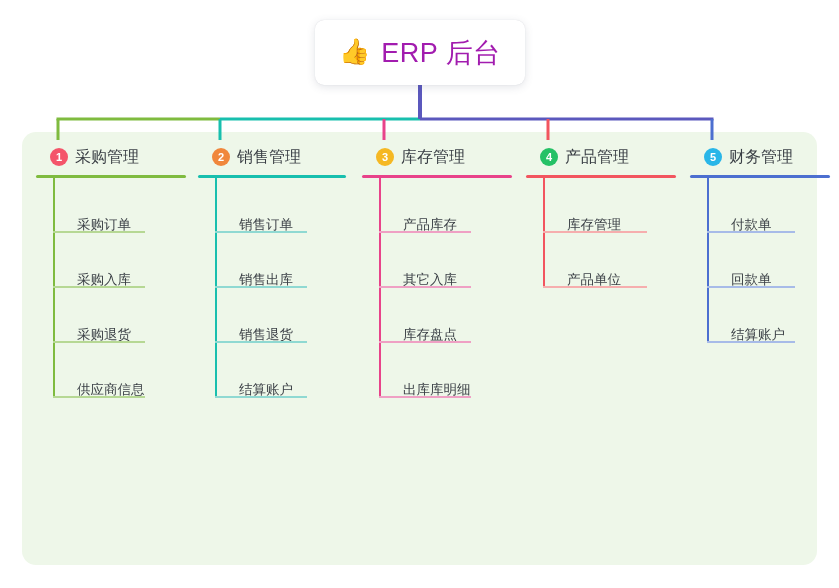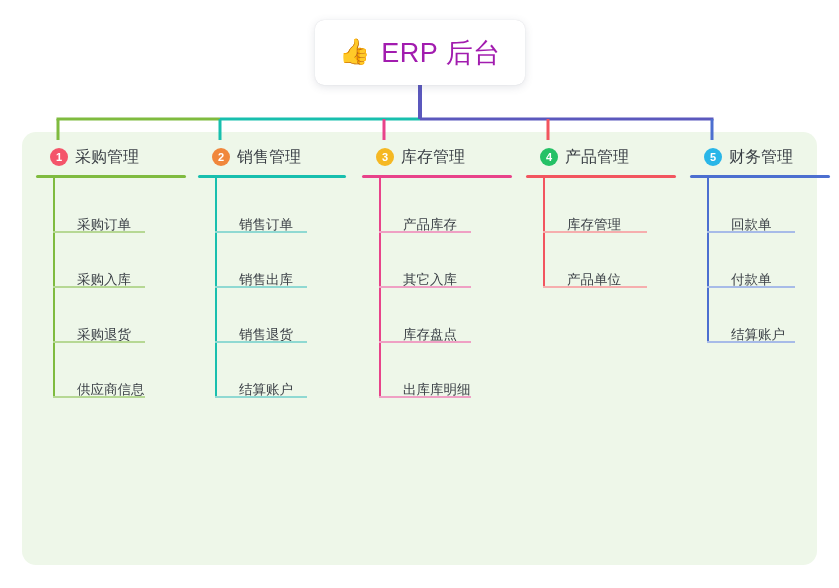"回款单" div.item { order: before "付款单" -> after "付款单" }
